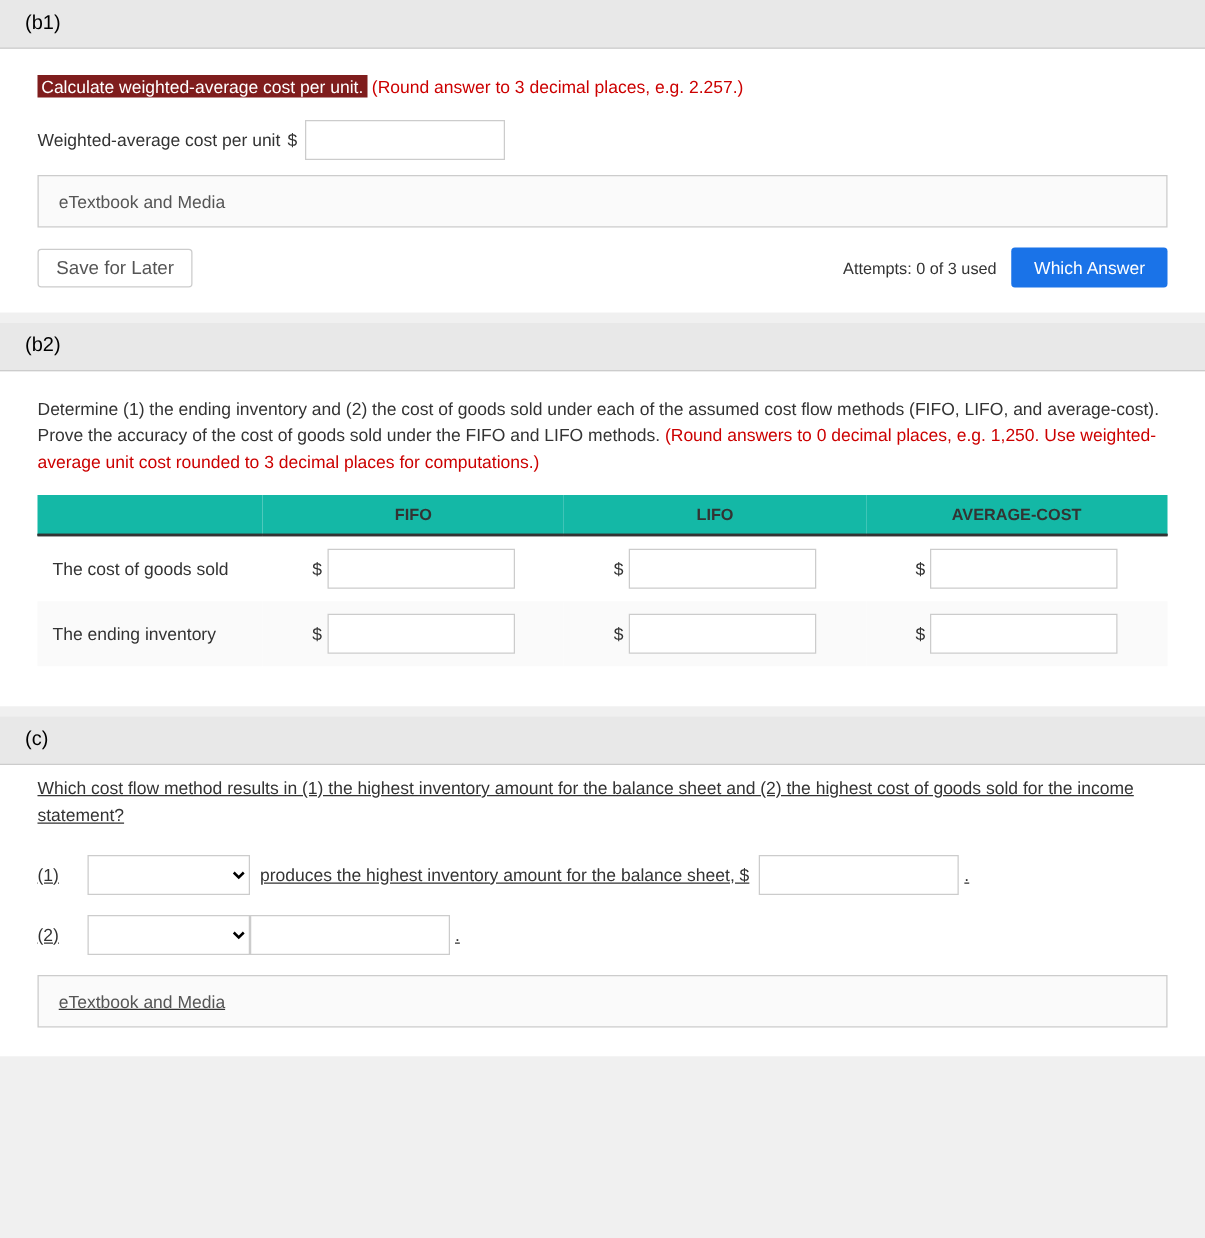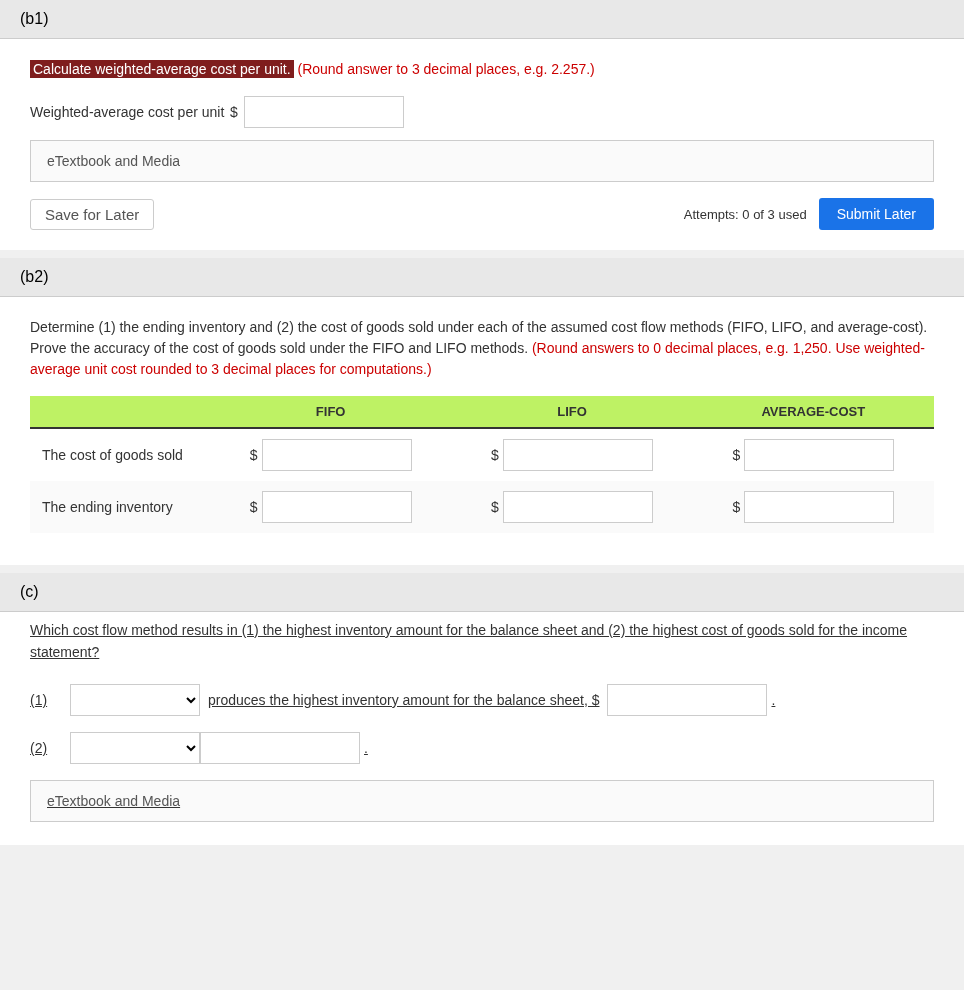"Submit Later" button.submit-btn { text: Submit Later -> Which Answer }
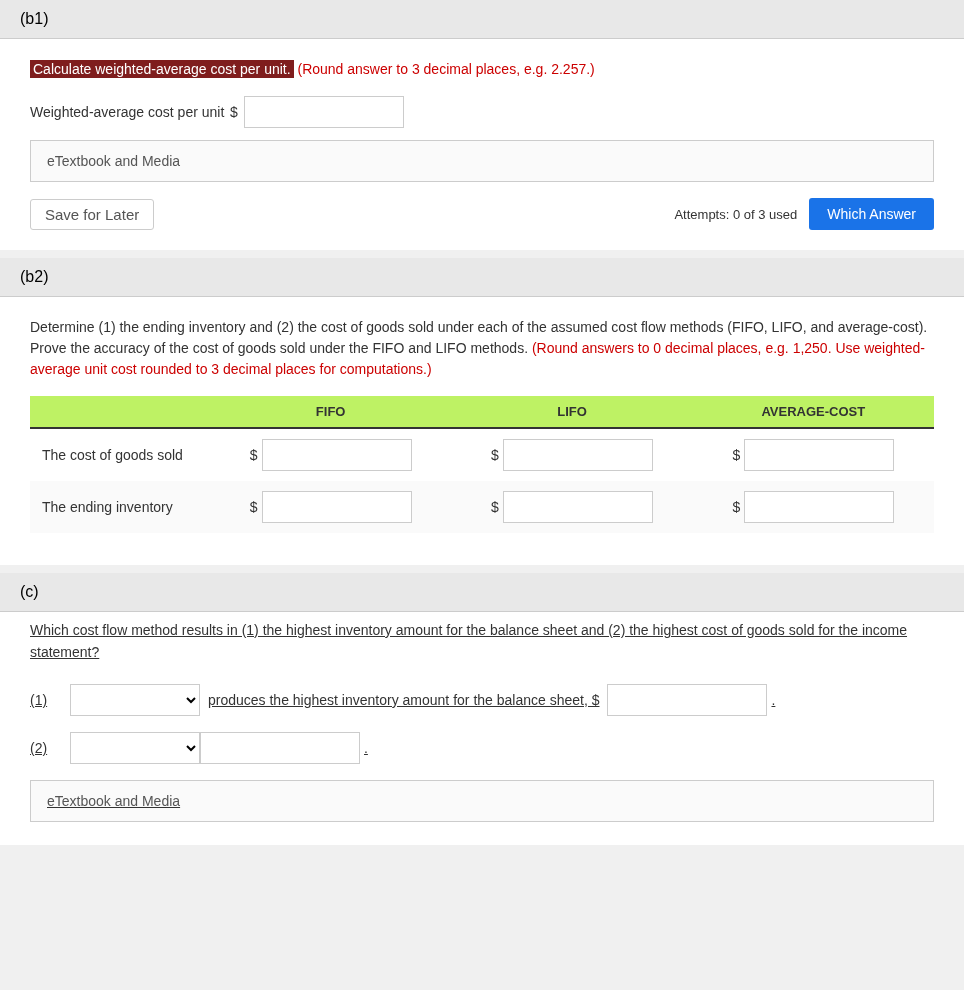"FIFO" .table-container th { background: #bef264 -> #14b8a6 }
